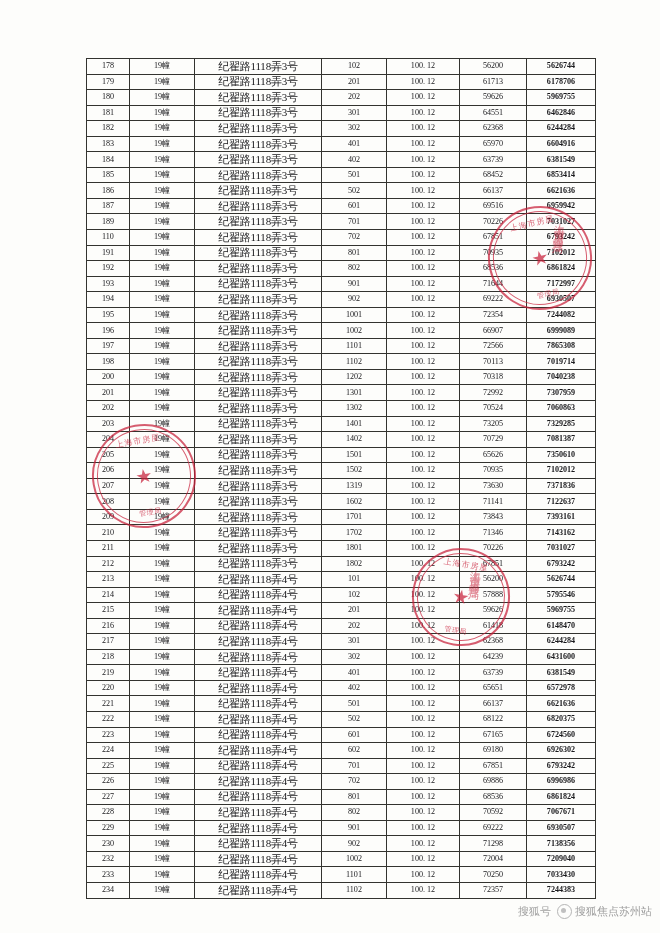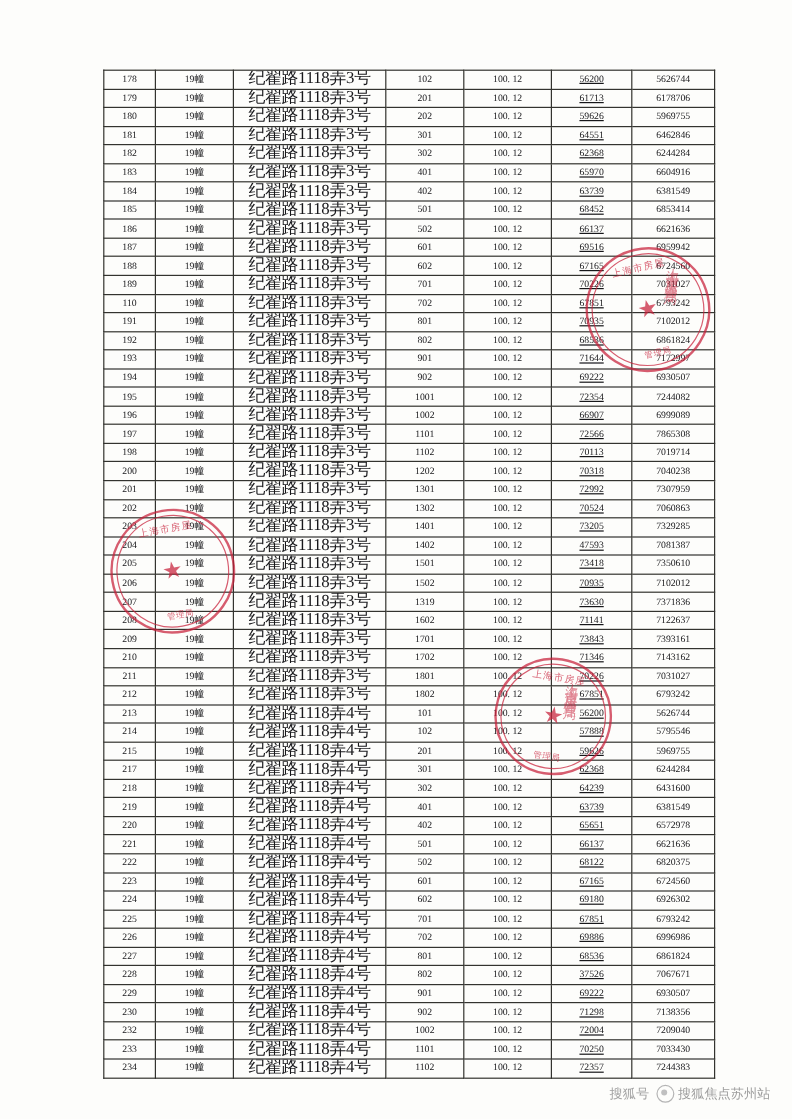"纪翟路1118弄3号" td.c-addr { font-size: 14px -> 11px }
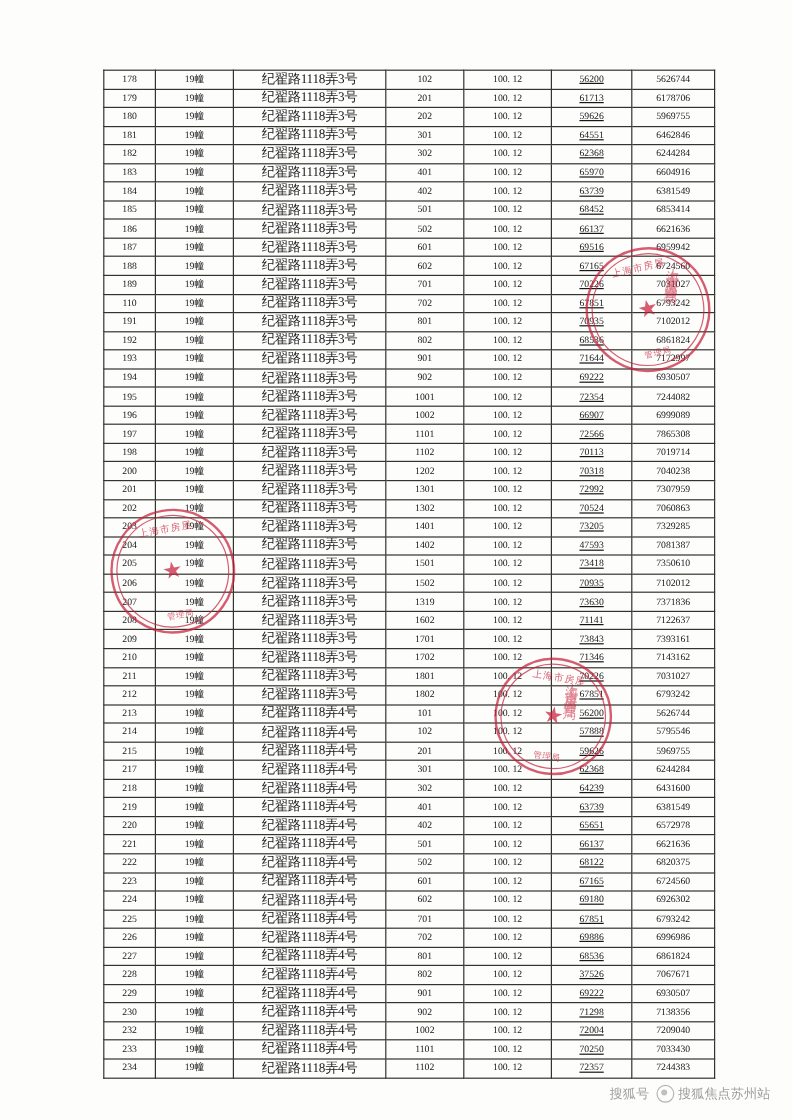"56200" td.c-price { text-decoration: underline -> none }
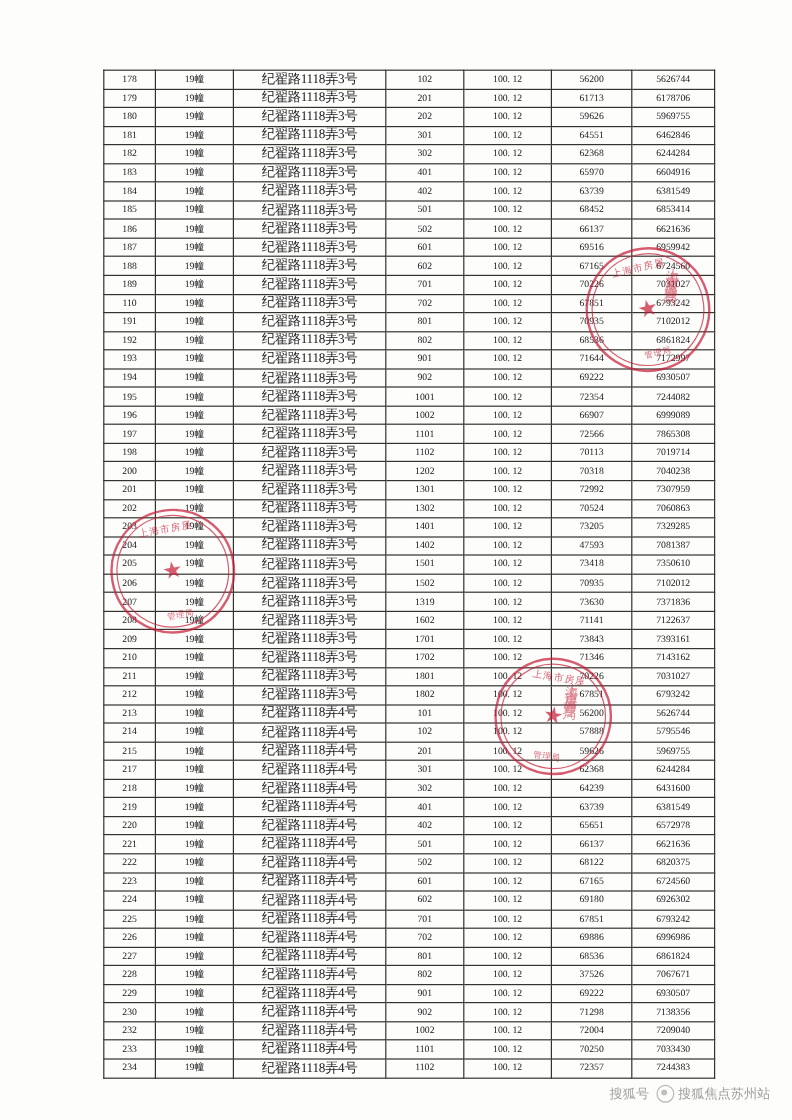"5626744" td.c-total { font-weight: none -> bold }
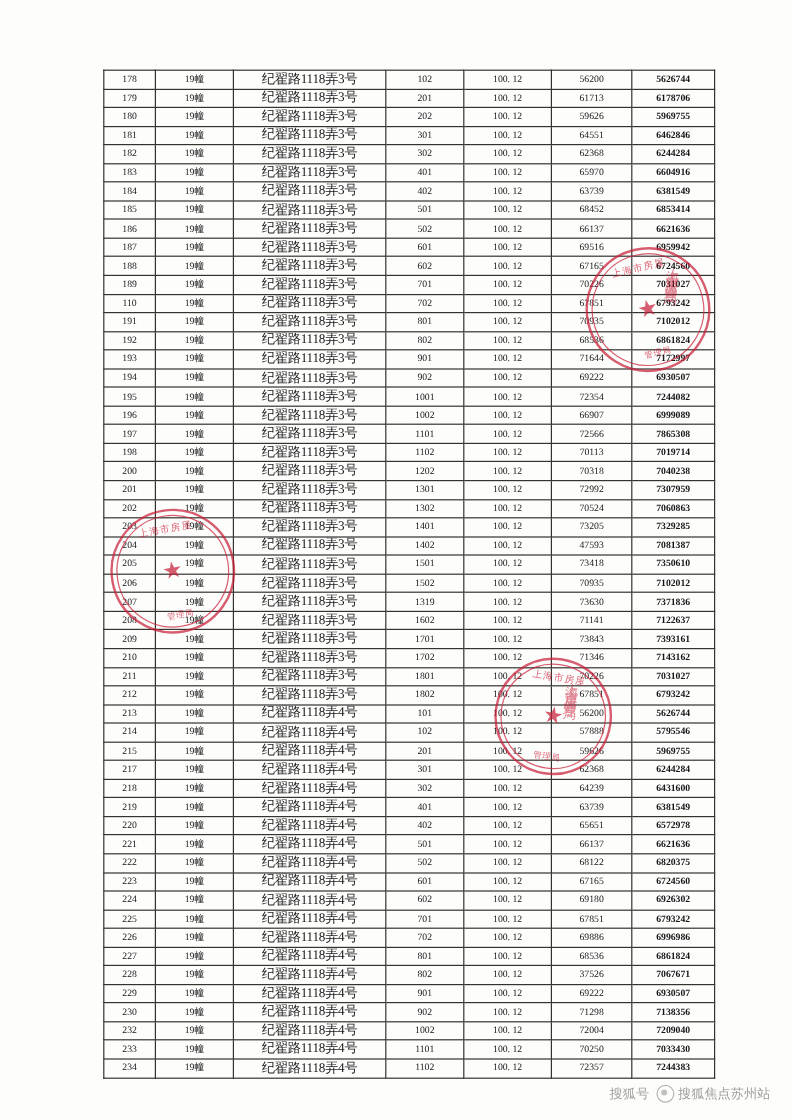"188" tr { html: <tr> <td>188</td> <td>19幢</td> <td>纪翟路1118弄3号</td> <td>602</td> <td>100. 12</td> <td>67165</td> <td>6724560</td> </tr> -> none }
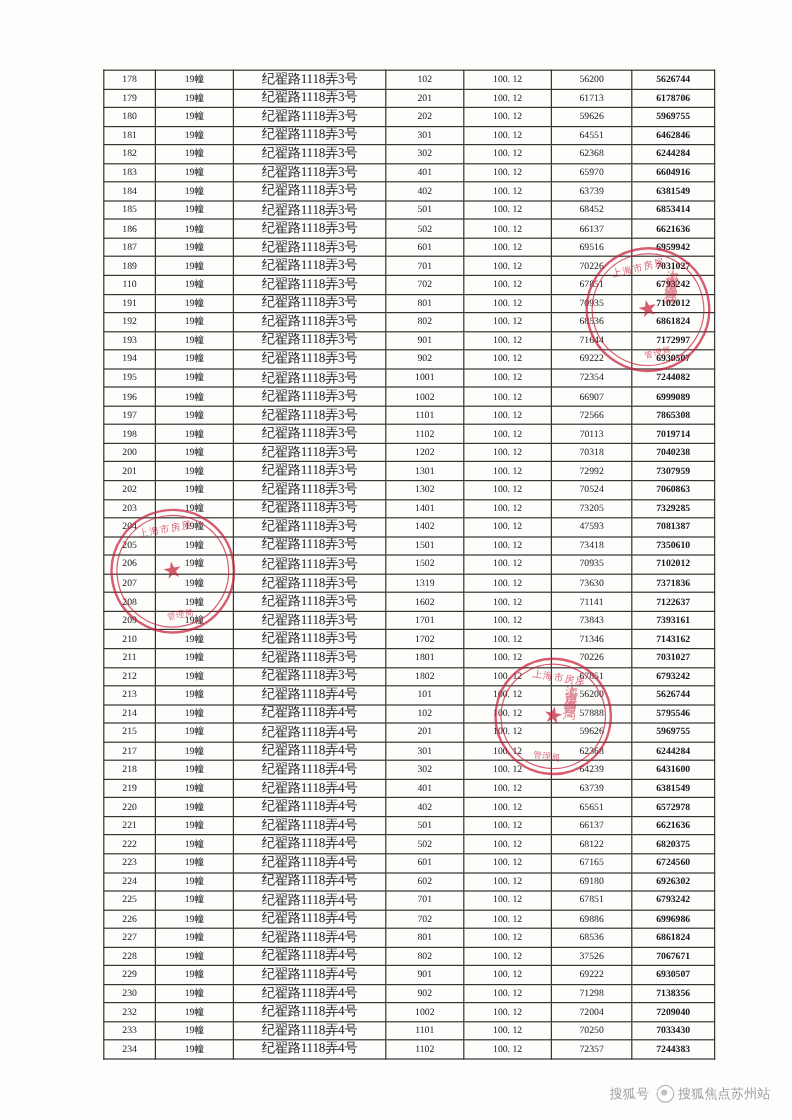"47593" td.c-price { text: 47593 -> 70729 }
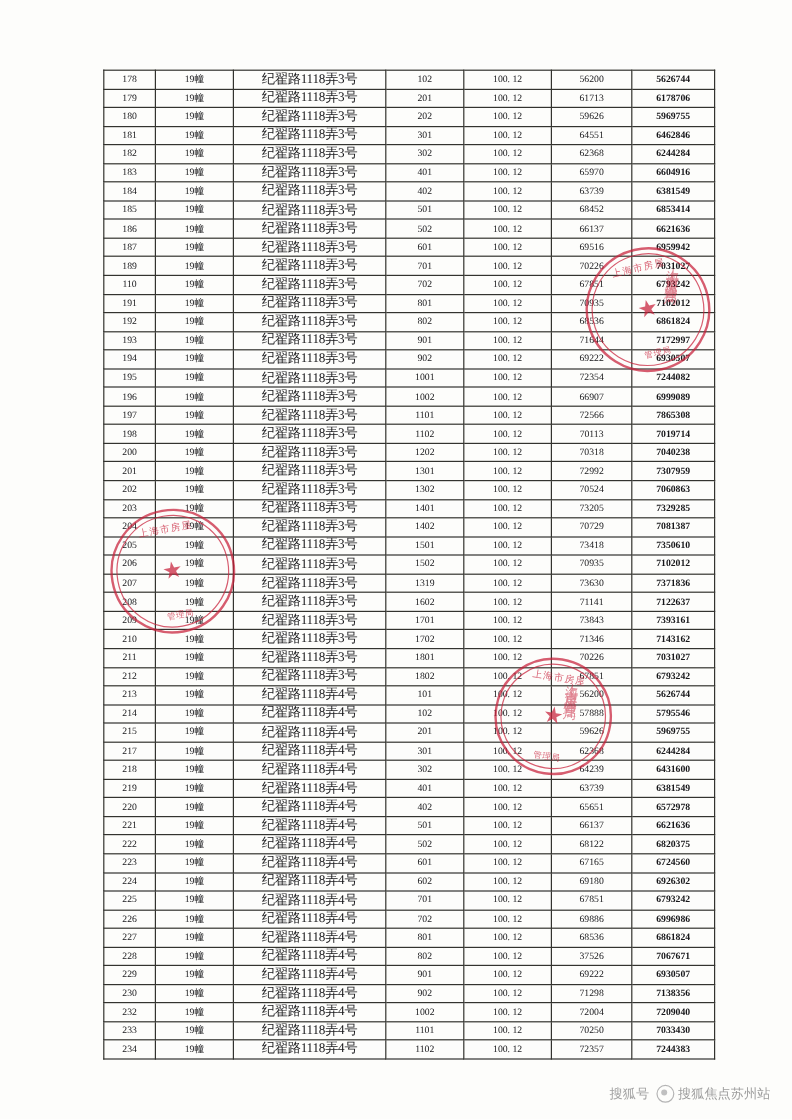"73418" td.c-price { text: 73418 -> 65626 }
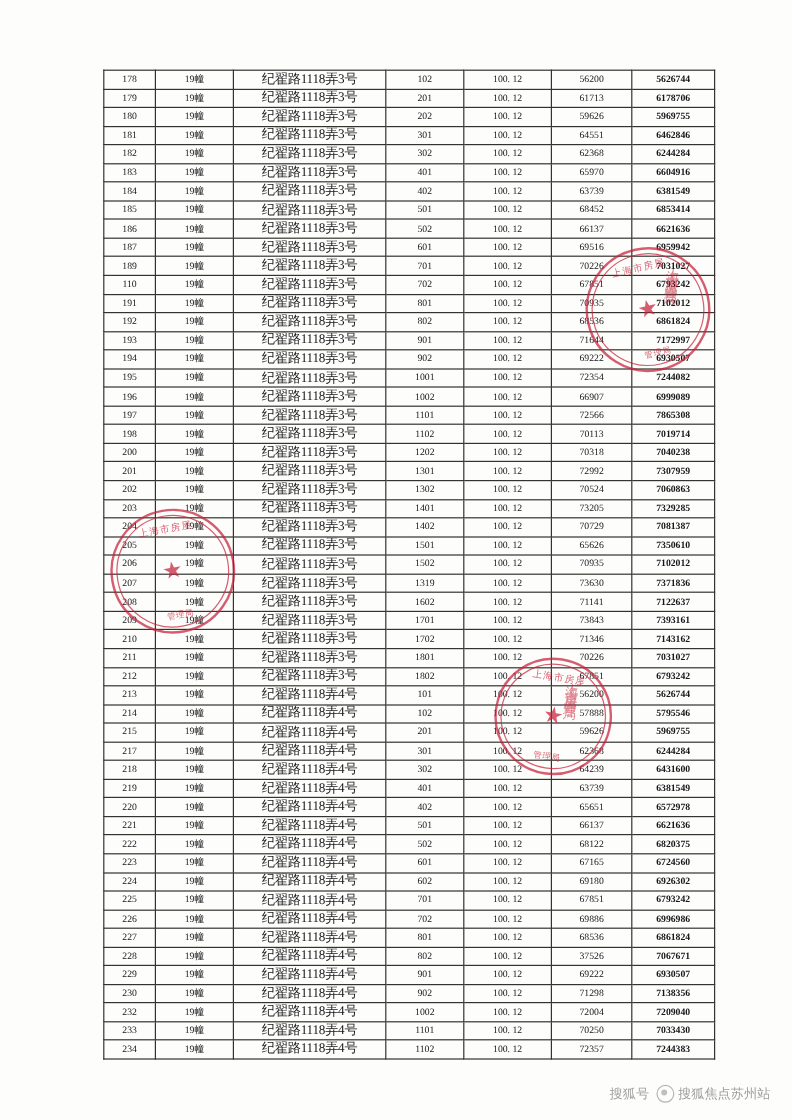"216" tr { html: none -> <tr> <td>216</td> <td>19幢</td> <td>纪翟路1118弄4号</td> <td>202</td> <td>100. 12</td> <td>61418</td> <td>6148470</td> </tr> }
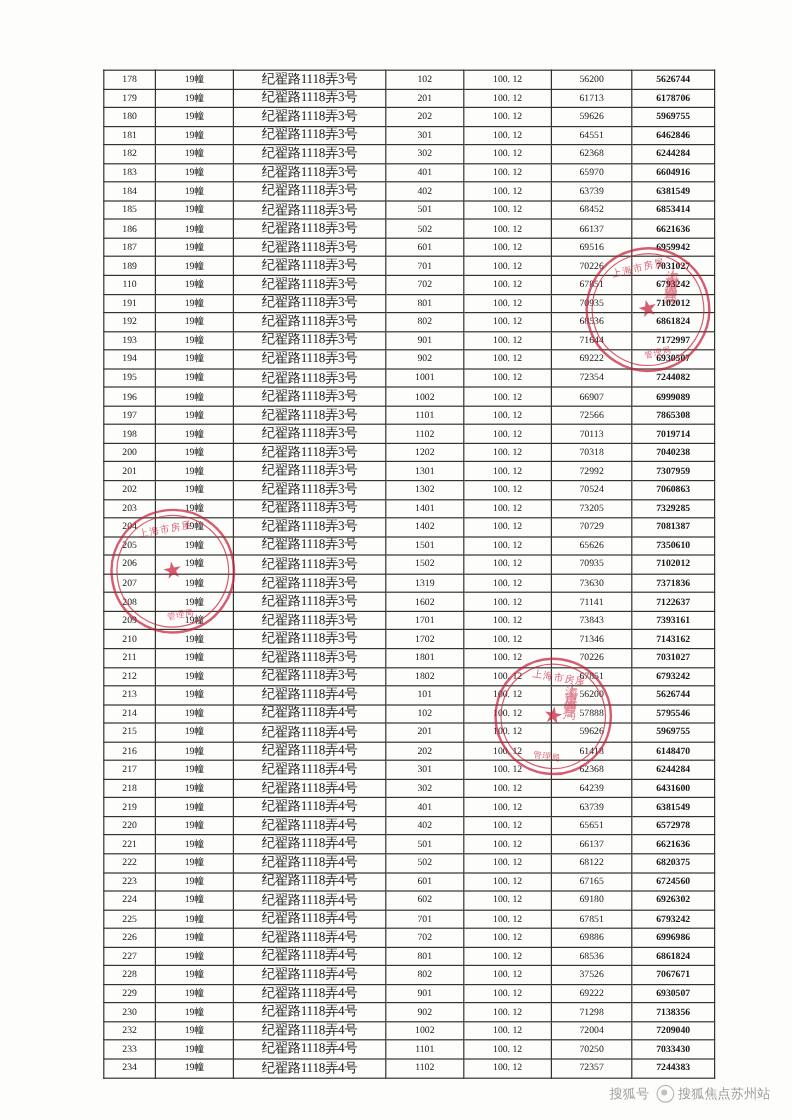"37526" td.c-price { text: 37526 -> 70592 }
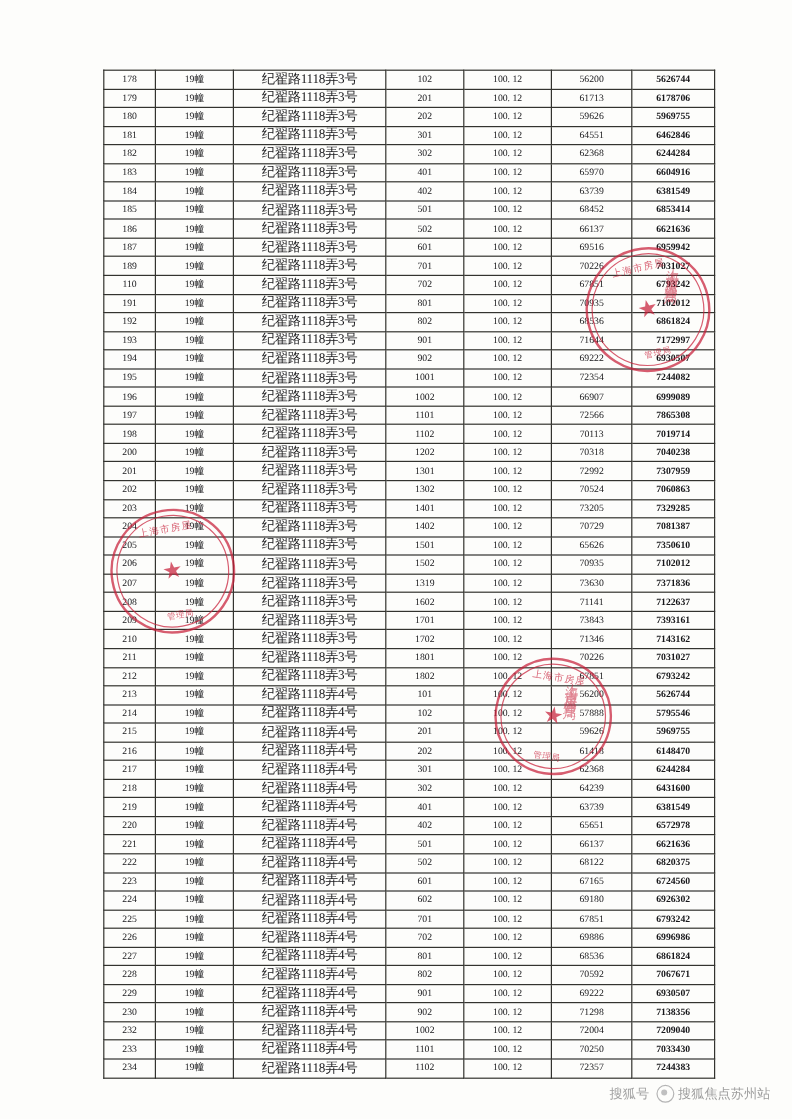"搜狐号" .footer { right: 18px -> 8px }
